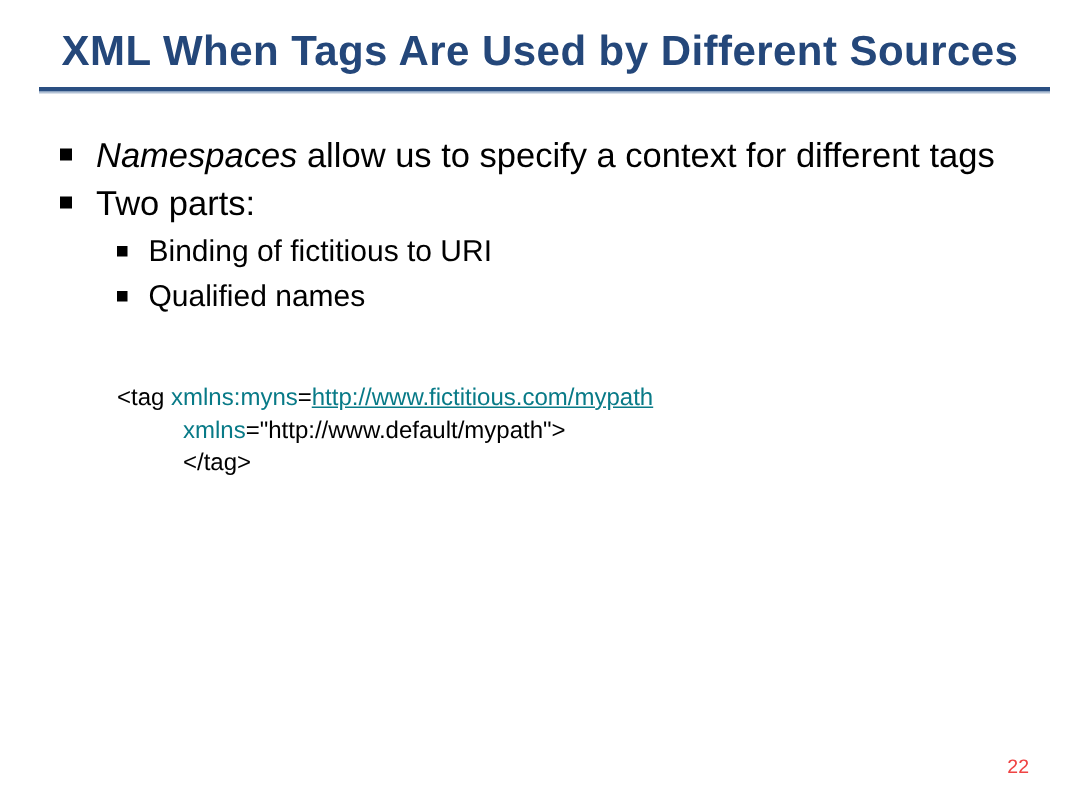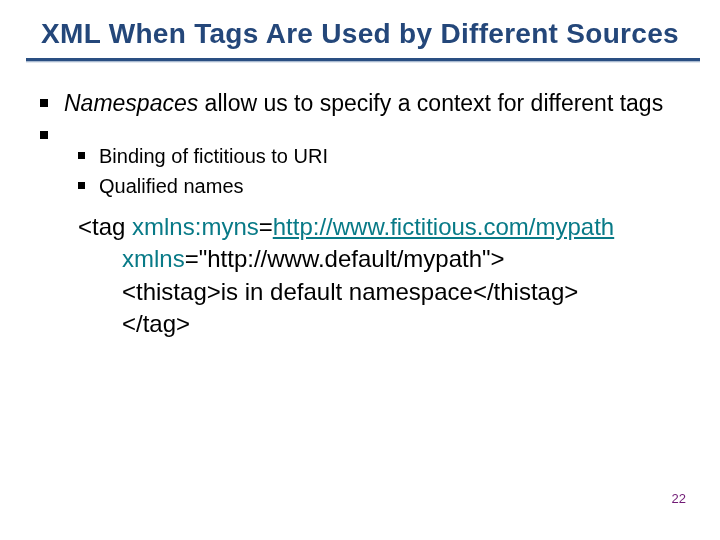"Two parts:" div.l1-text { html: none -> <div> <span></span><span>Two parts:</span> </div> }
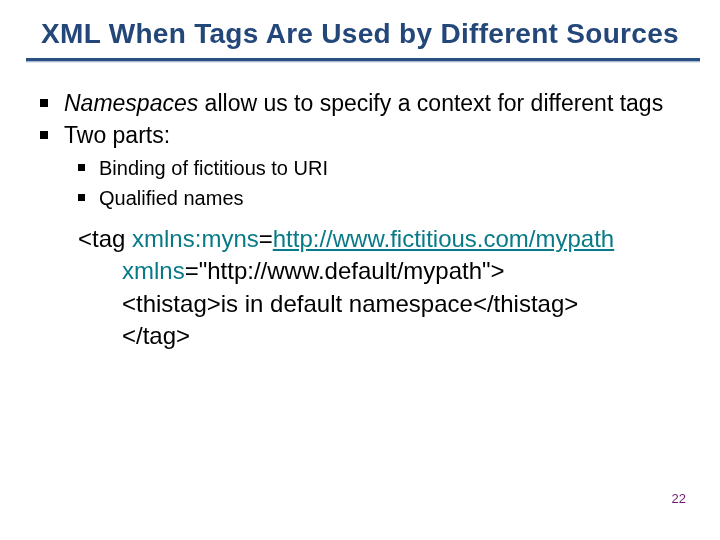"<tag" .code-block { font-size: 24px -> 16px; margin-top: 12px -> 44px }
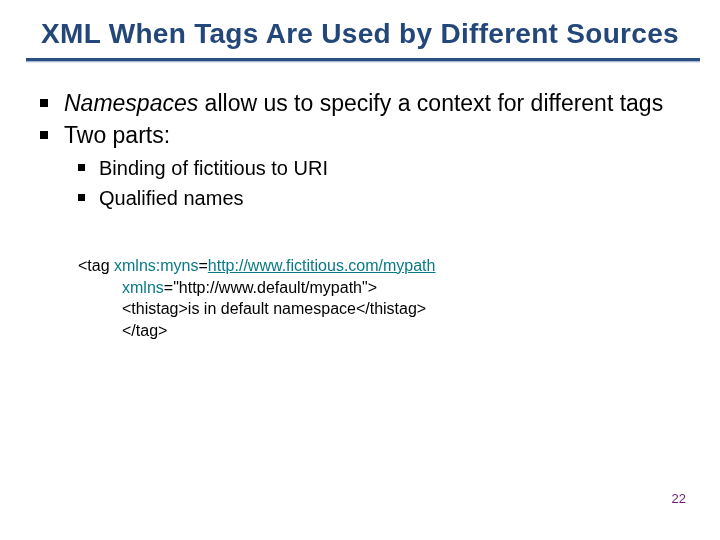"<thistag>is in default" div.code-line { html: <div><span>&lt;thistag&gt;is in default namespace&lt;/thistag&gt;</span></div> -> none }
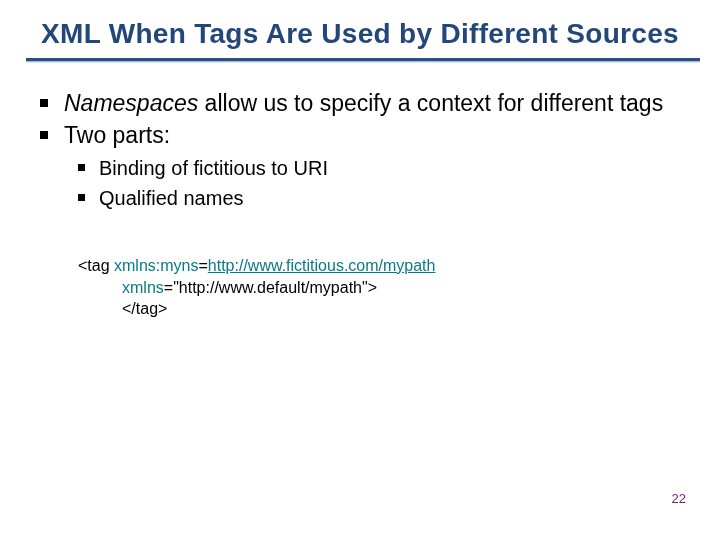"22" .page-num { bottom: 34px -> 22px; color: #701a75 -> #ef4444 }
